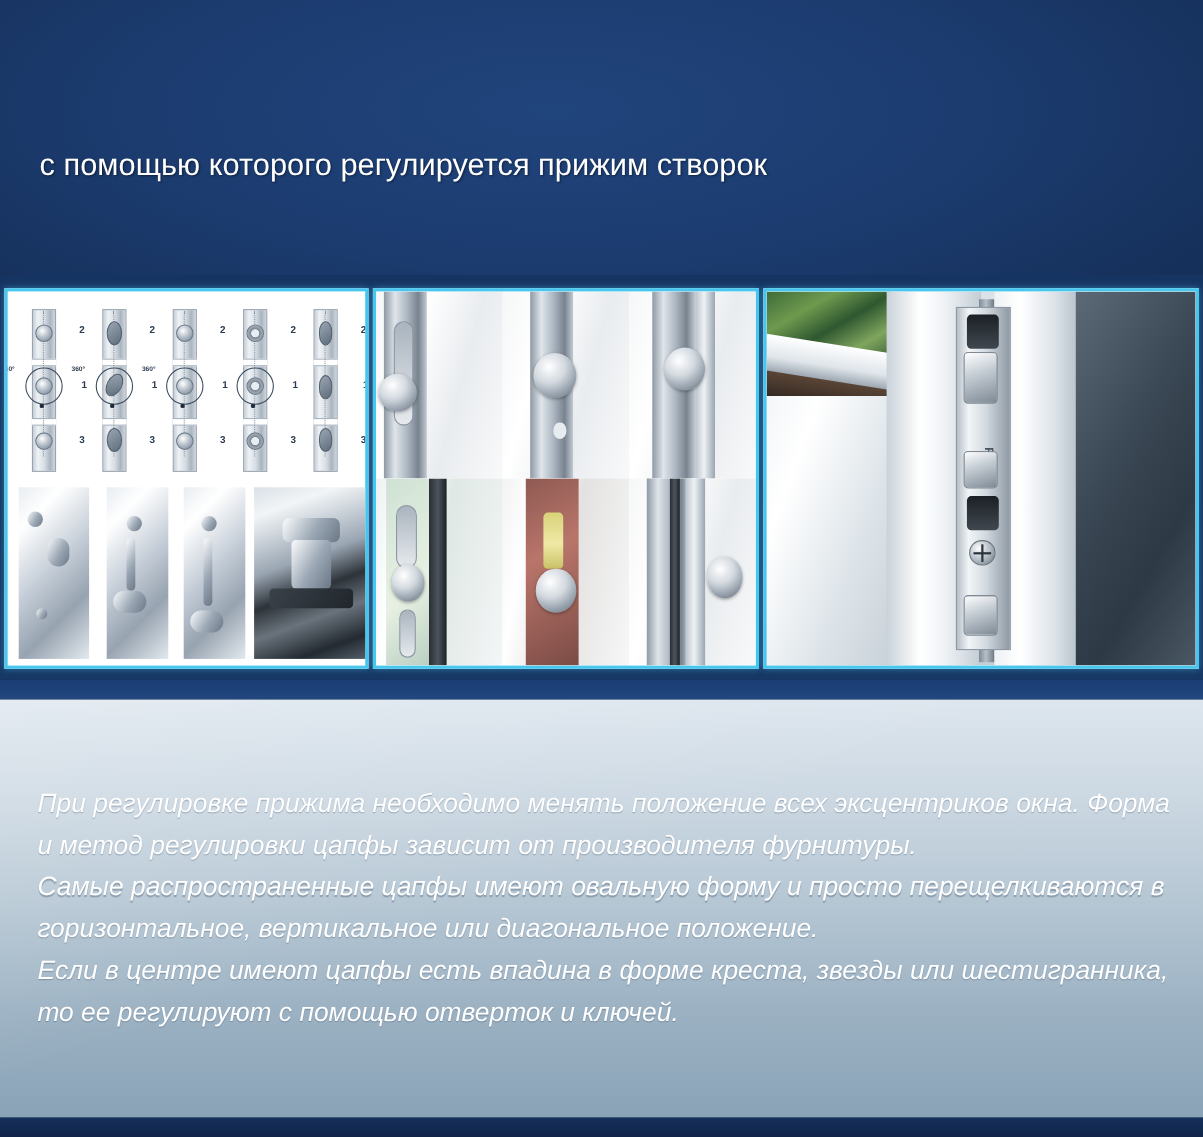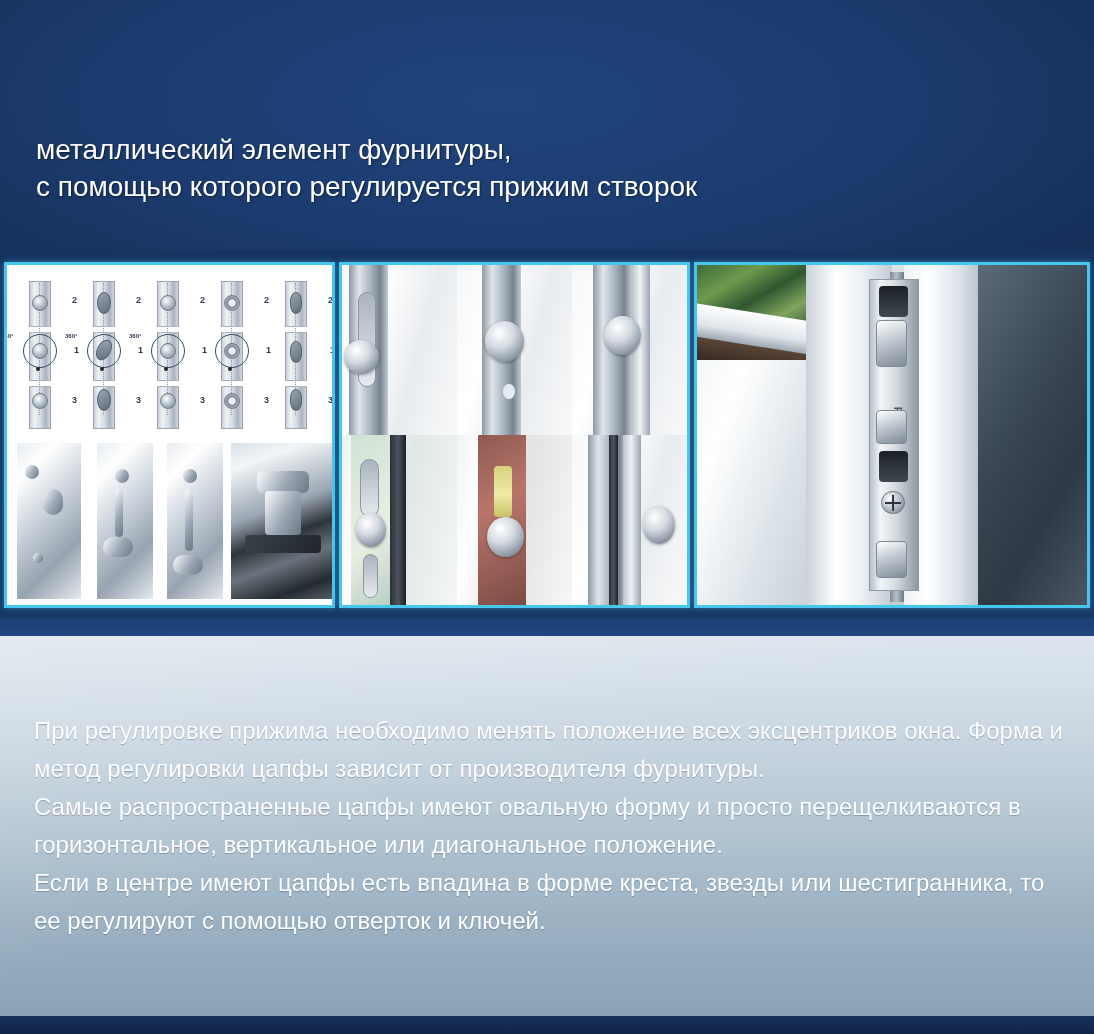"металлический элемент фурнитуры," div { html: <div>металлический элемент фурнитуры,</div> -> none }
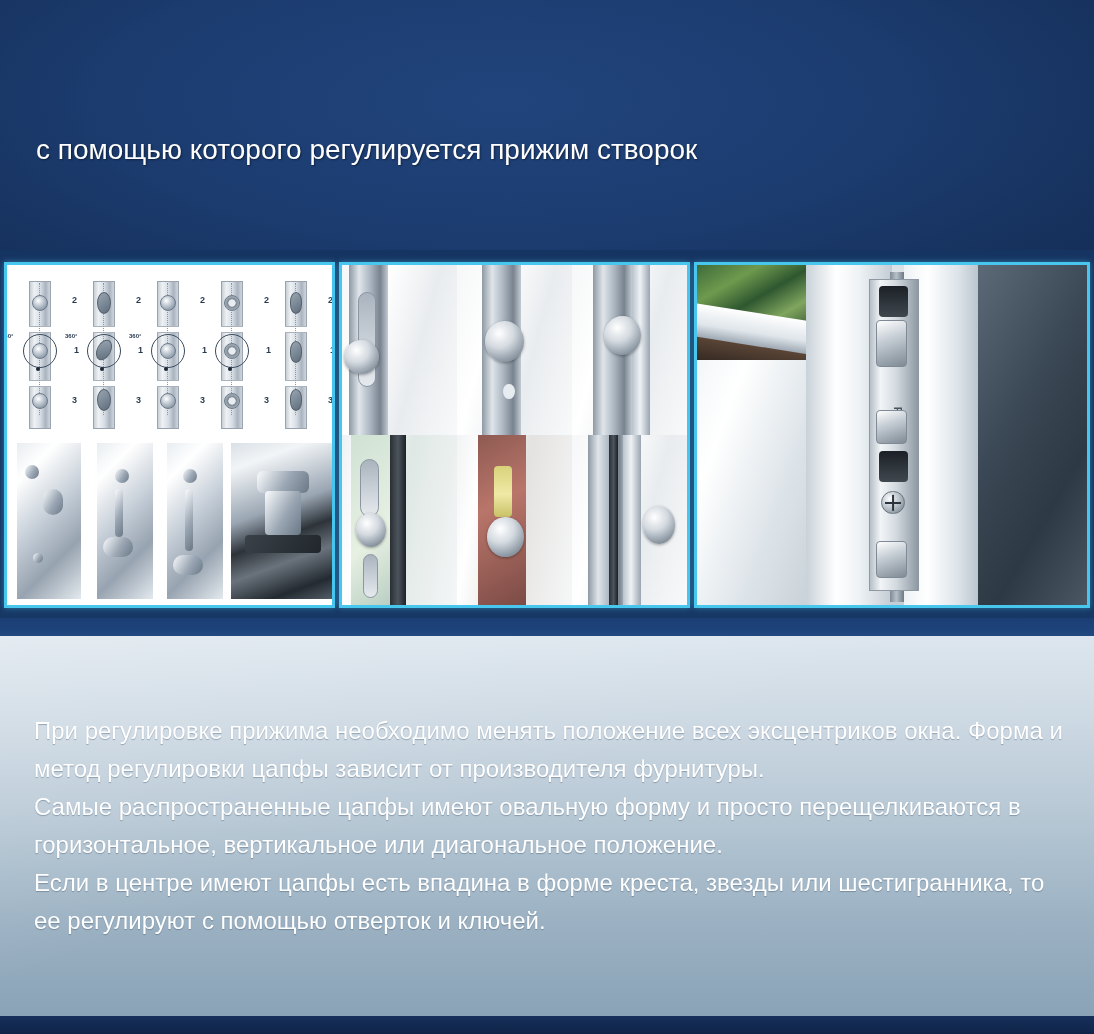"При регулировке прижима необходимо" .body-p { font-style: none -> italic }
